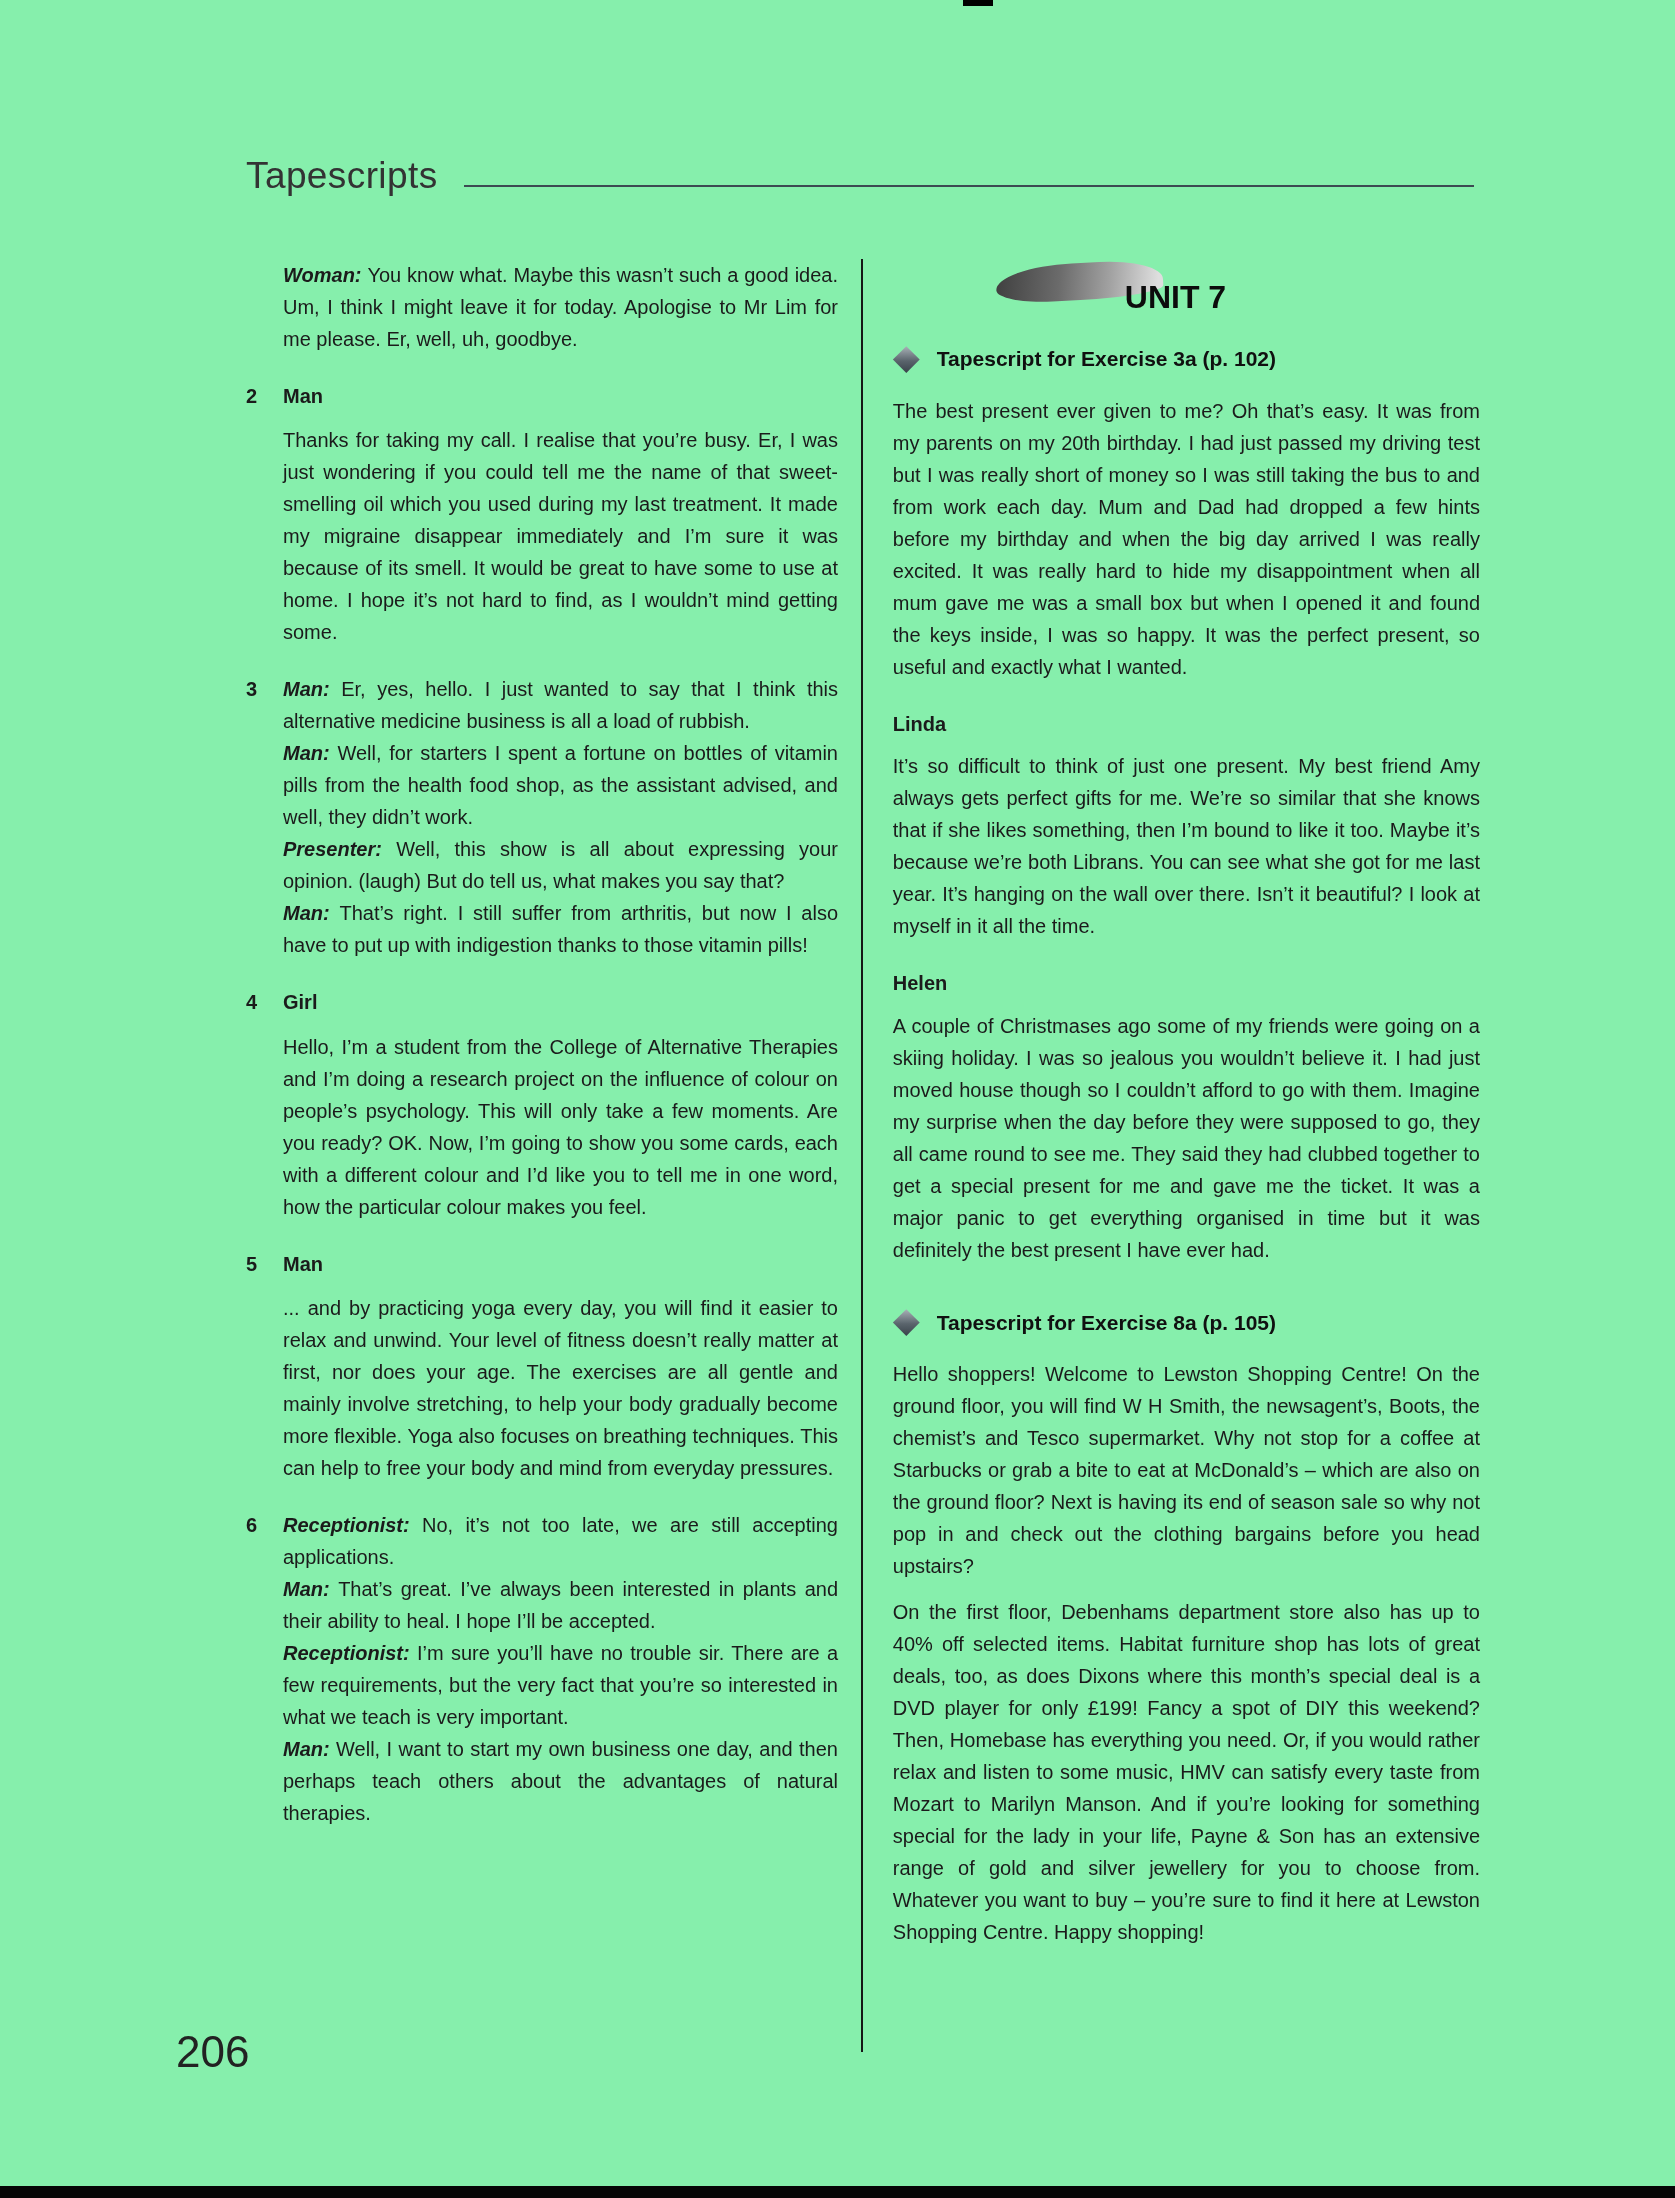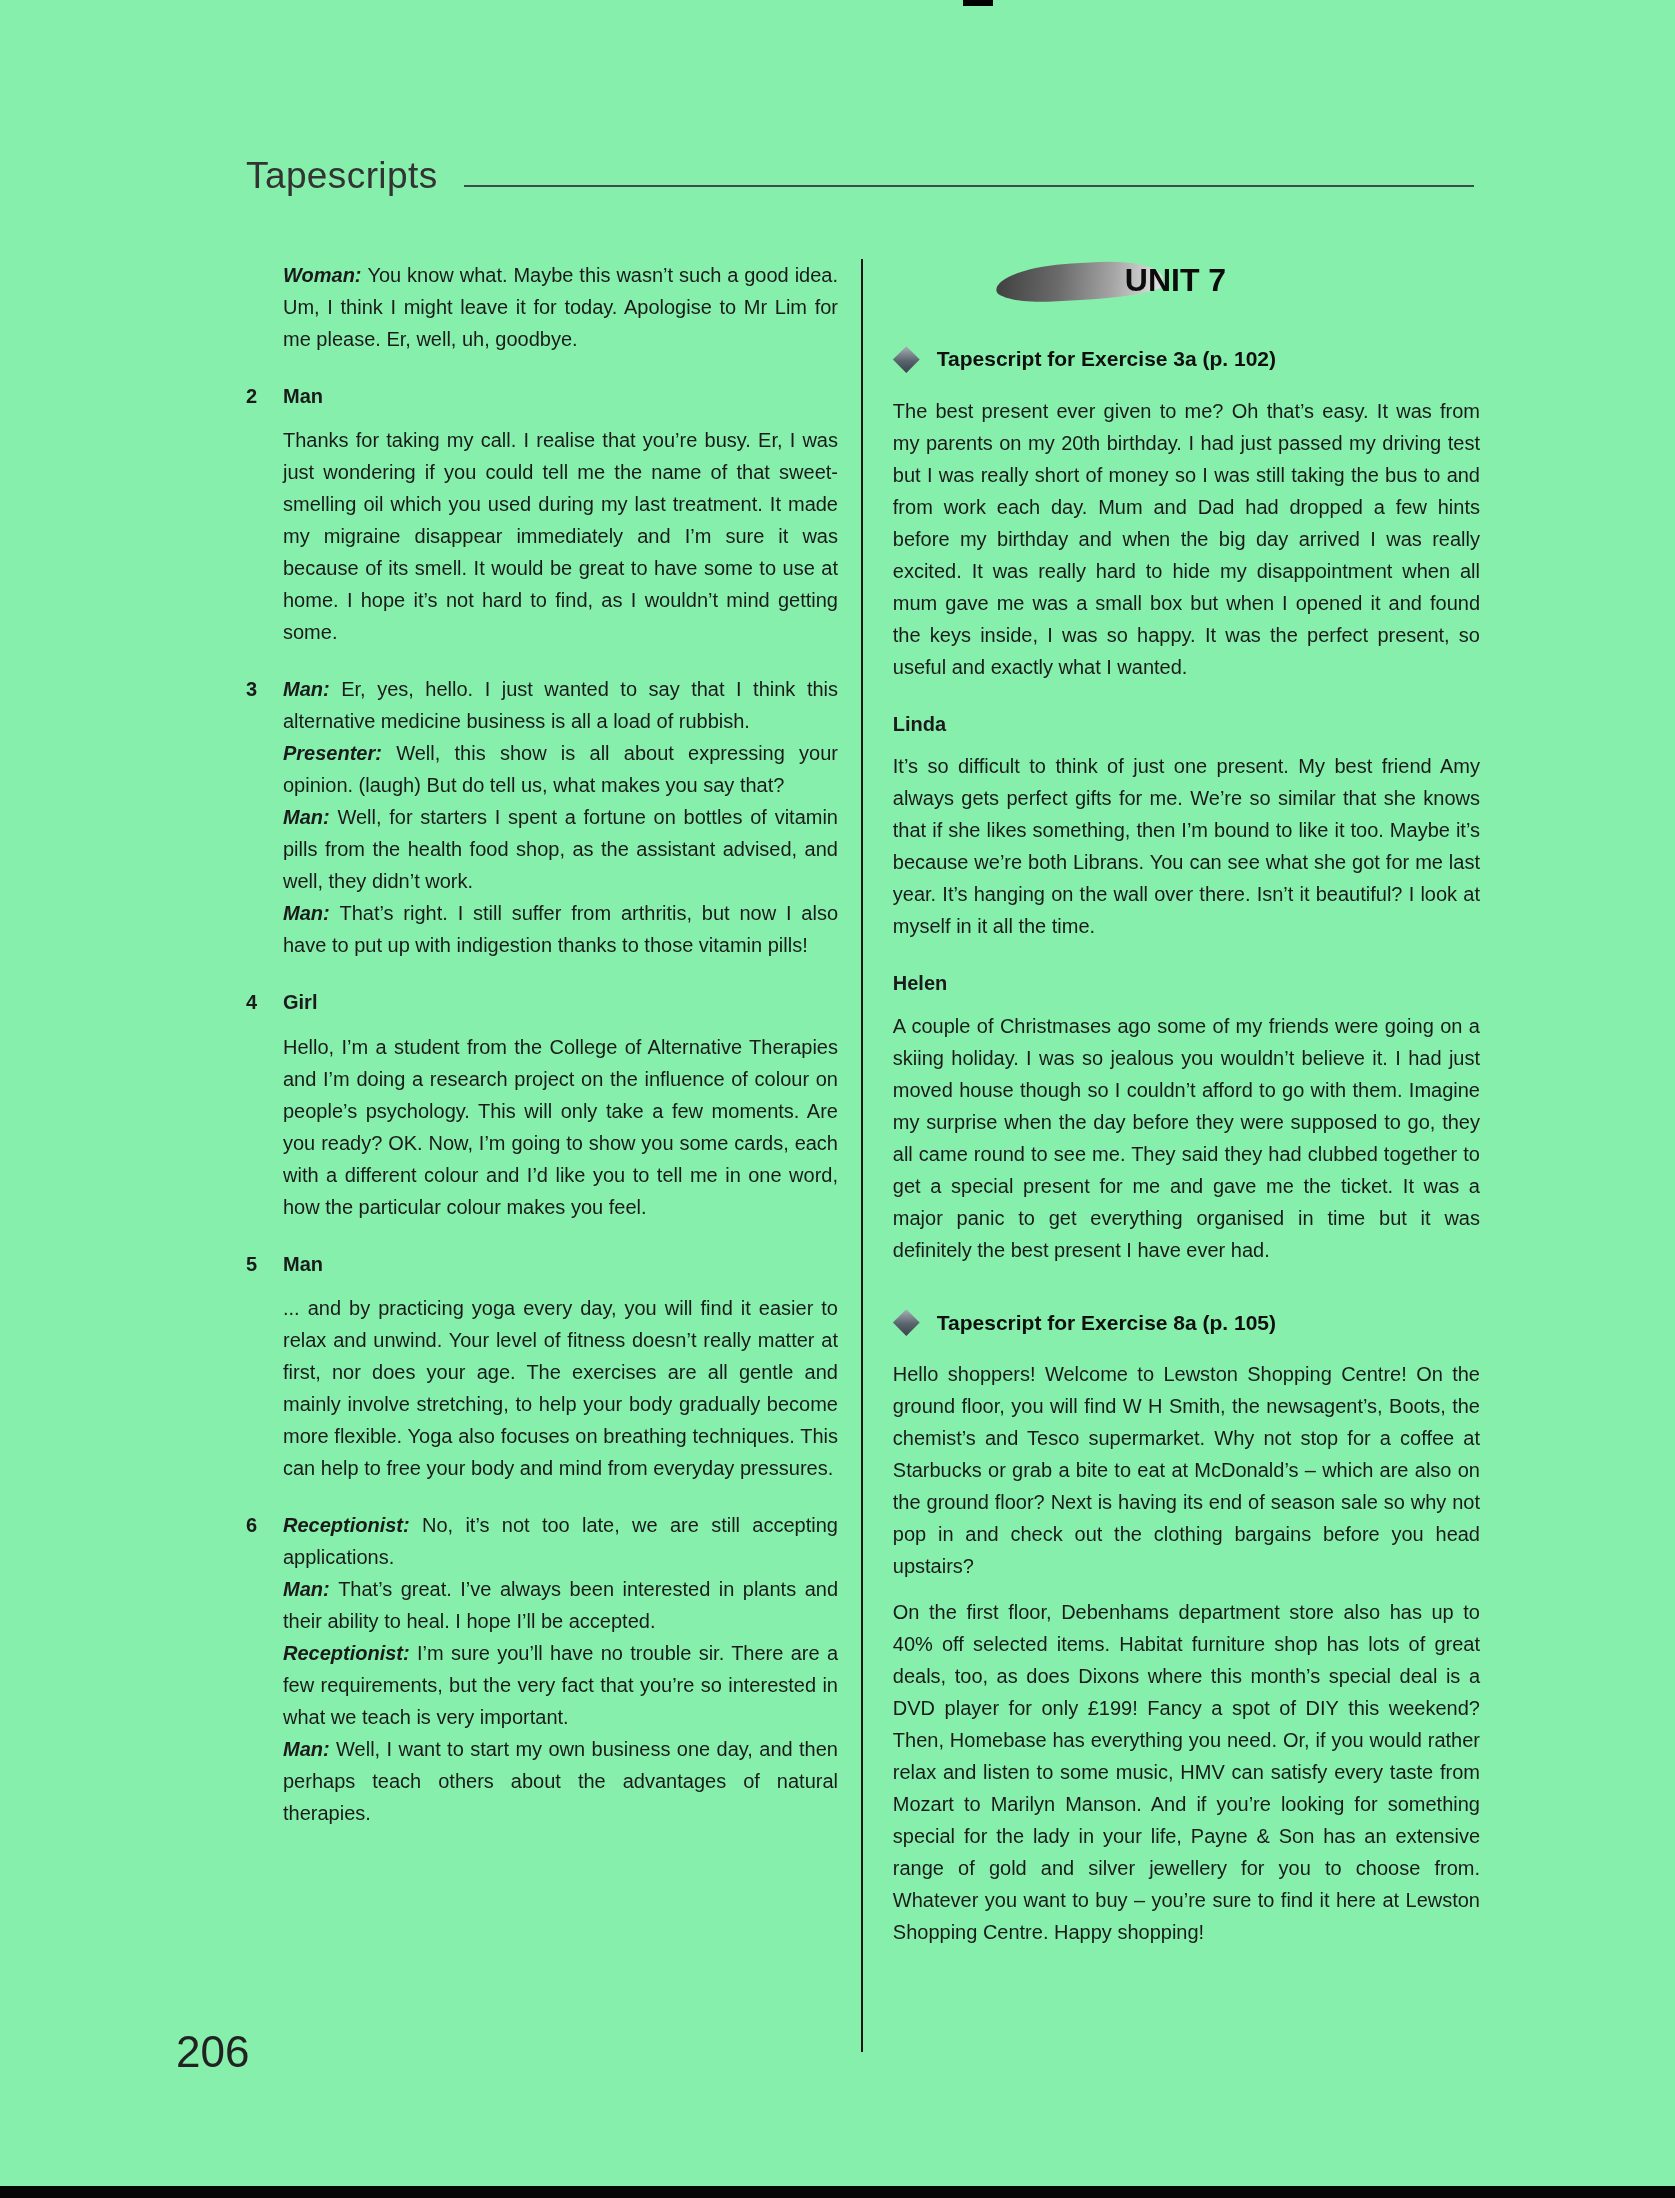"UNIT 7" .unit-label { top: 3px -> 20px }
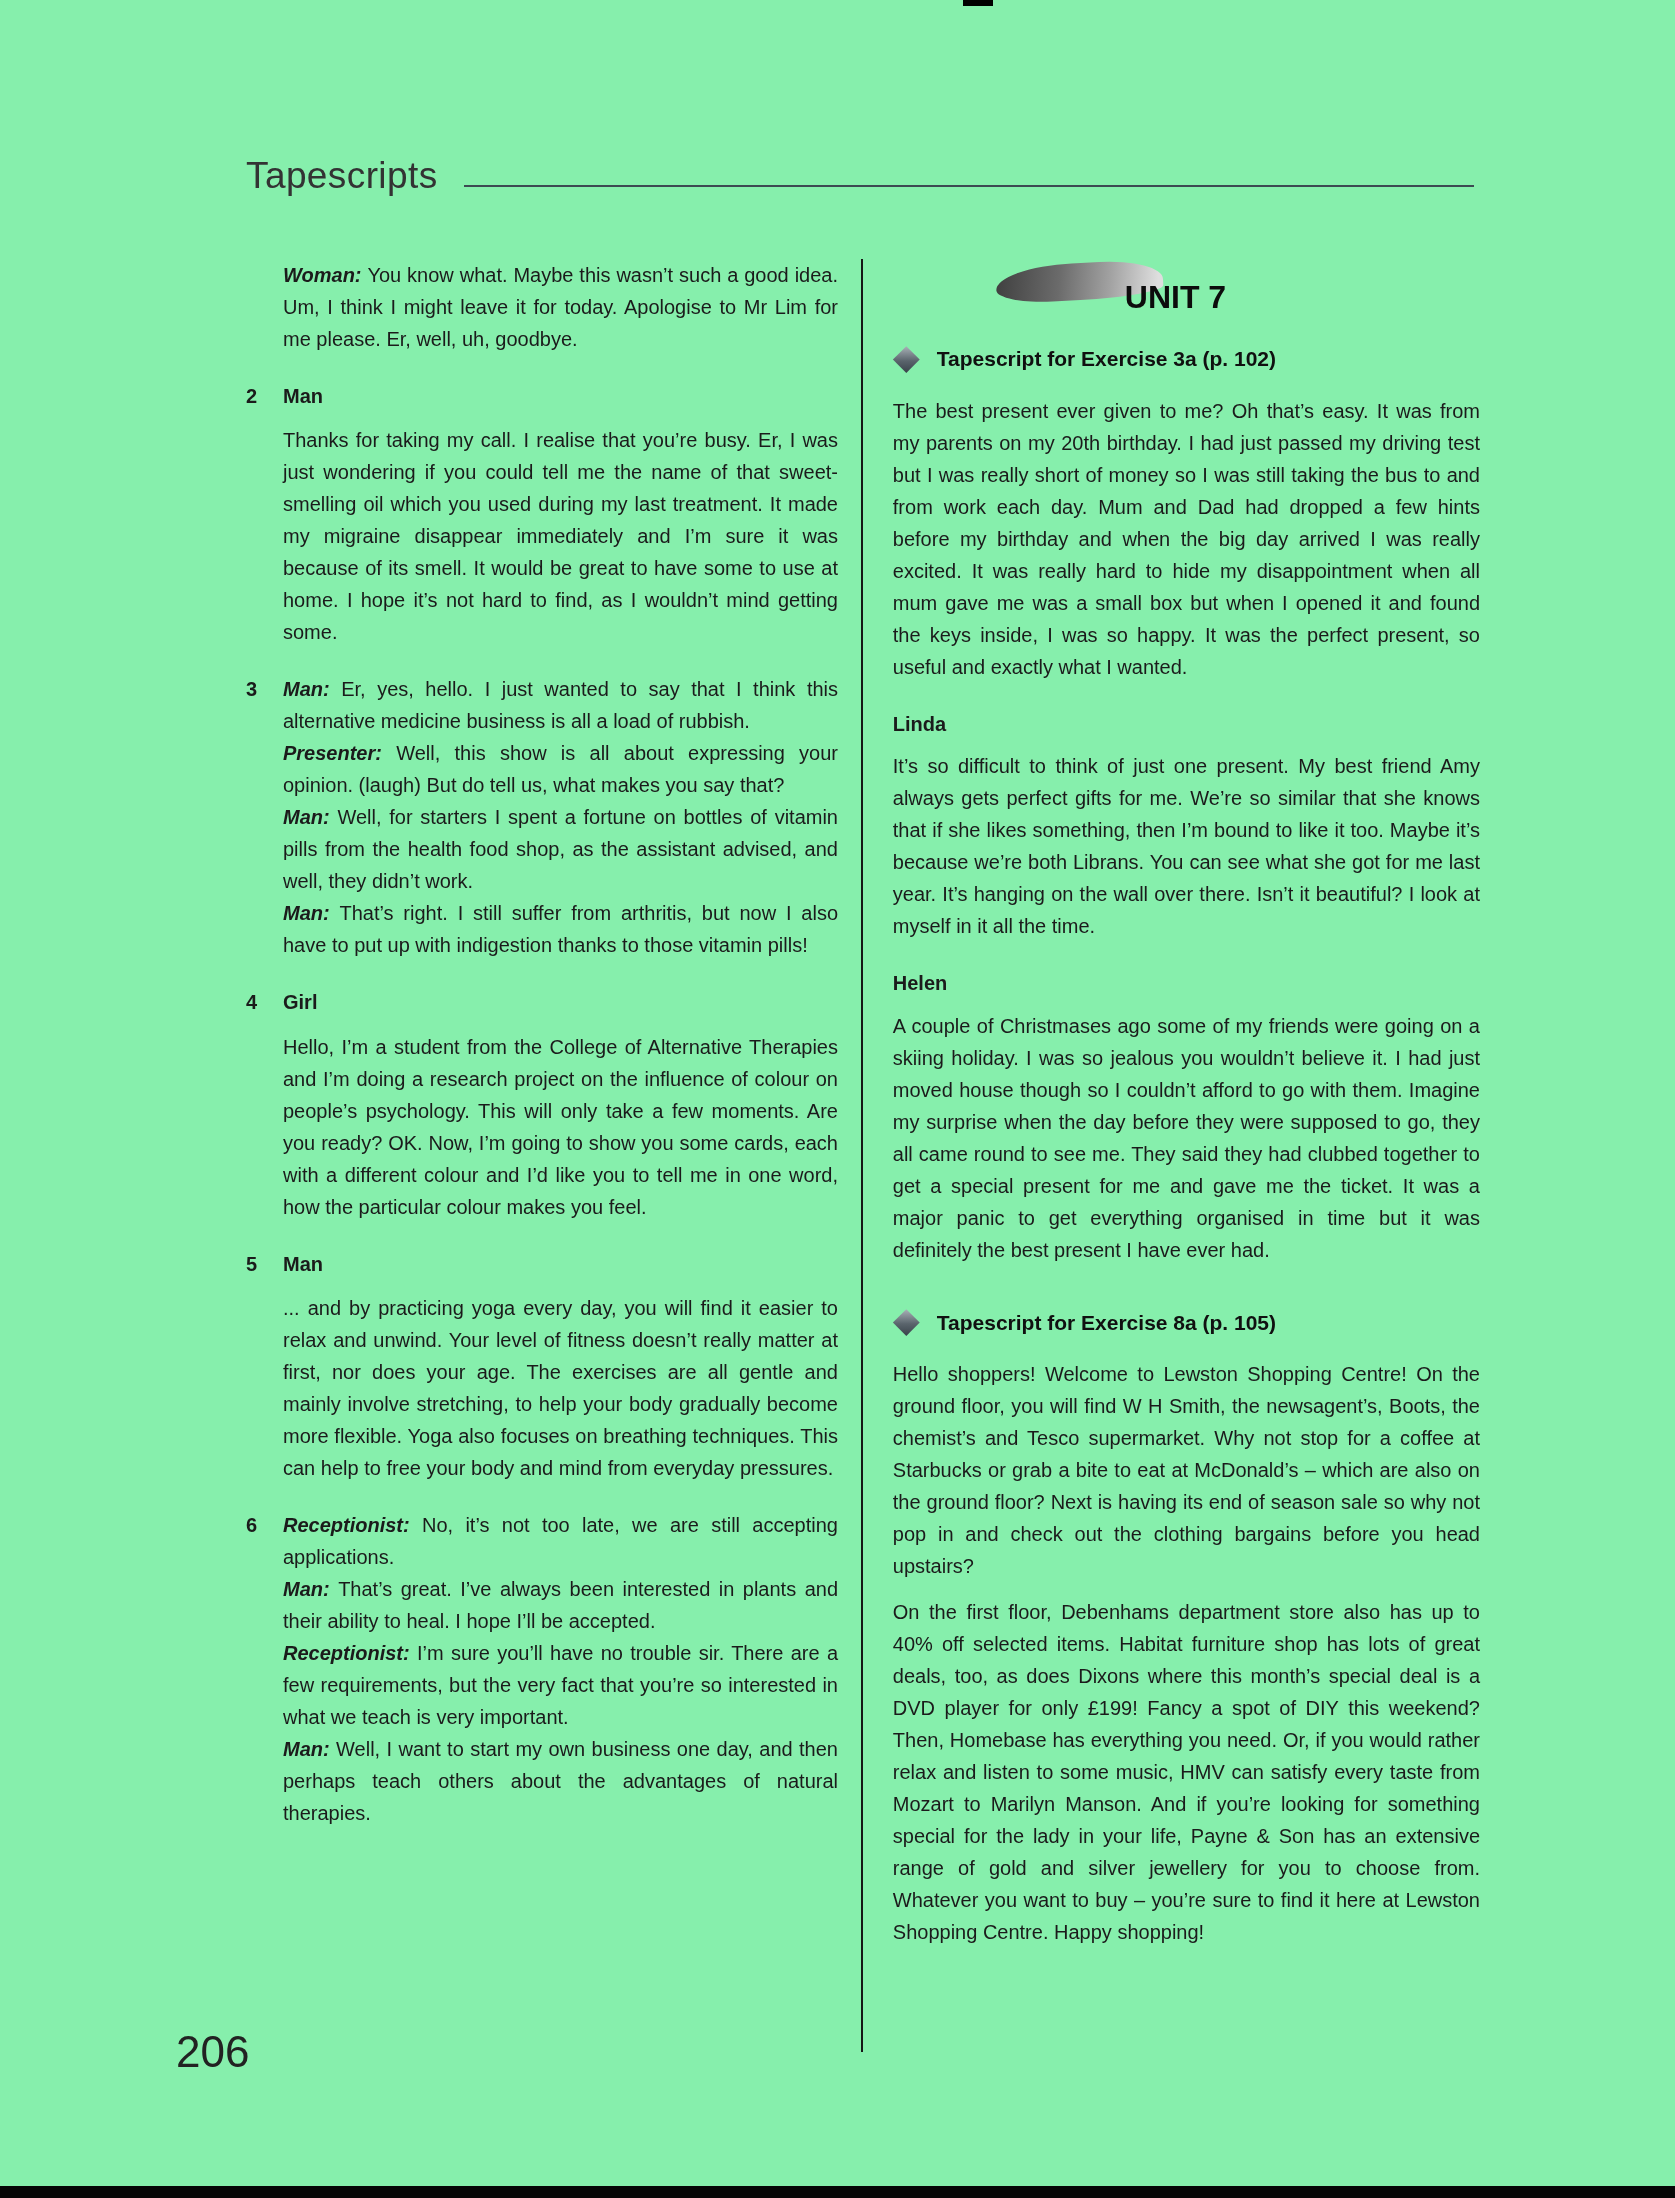"Presenter: Well, this show is" div.dialogue-line { order: before "Man: Well, for starters I" -> after "Man: Well, for starters I" }
